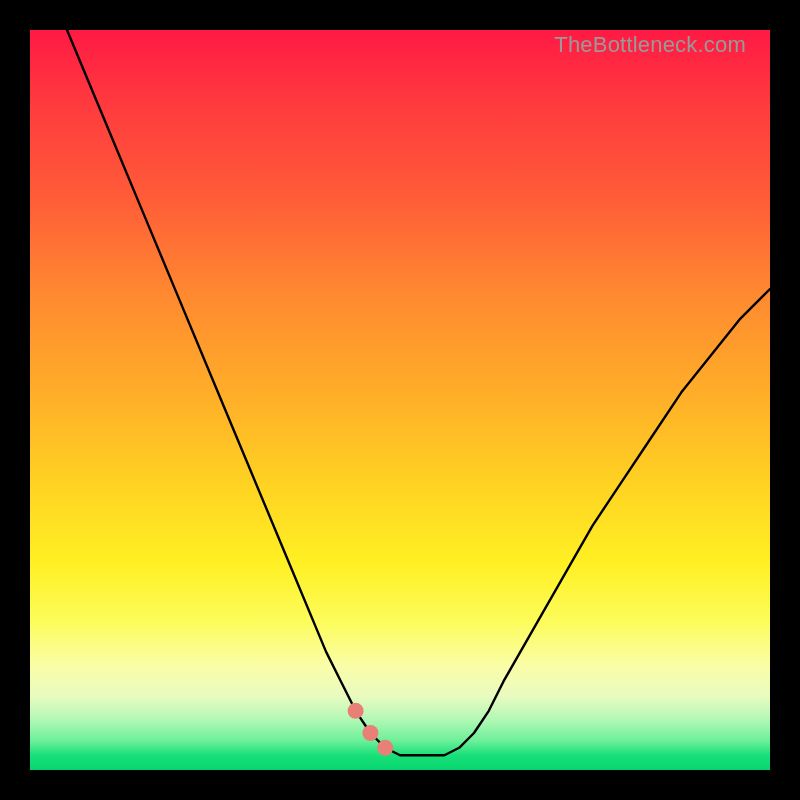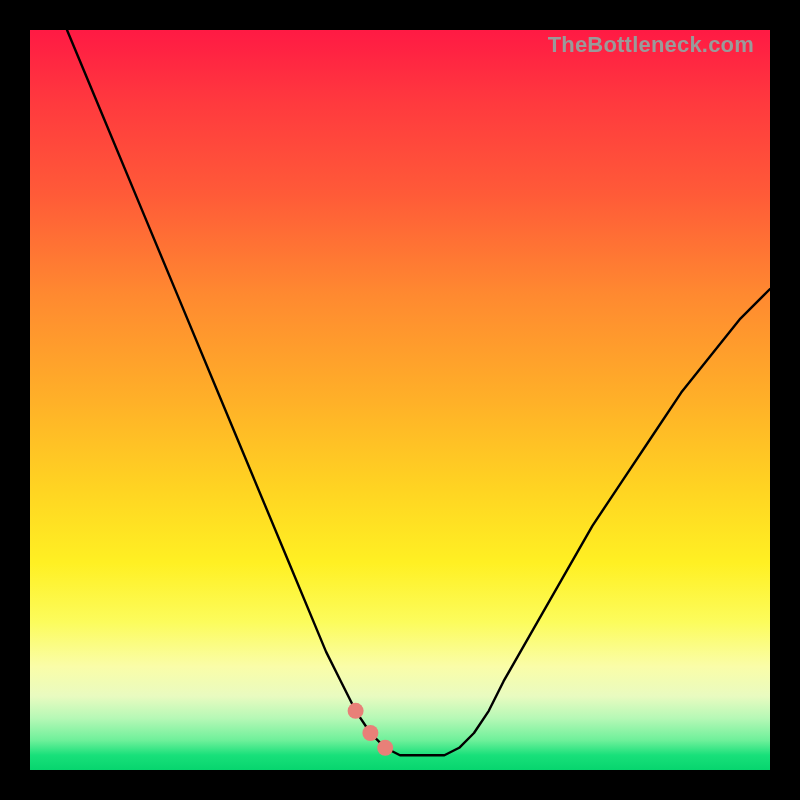"TheBottleneck.com" .watermark { font-weight: 700 -> 400; right: 16px -> 24px }
